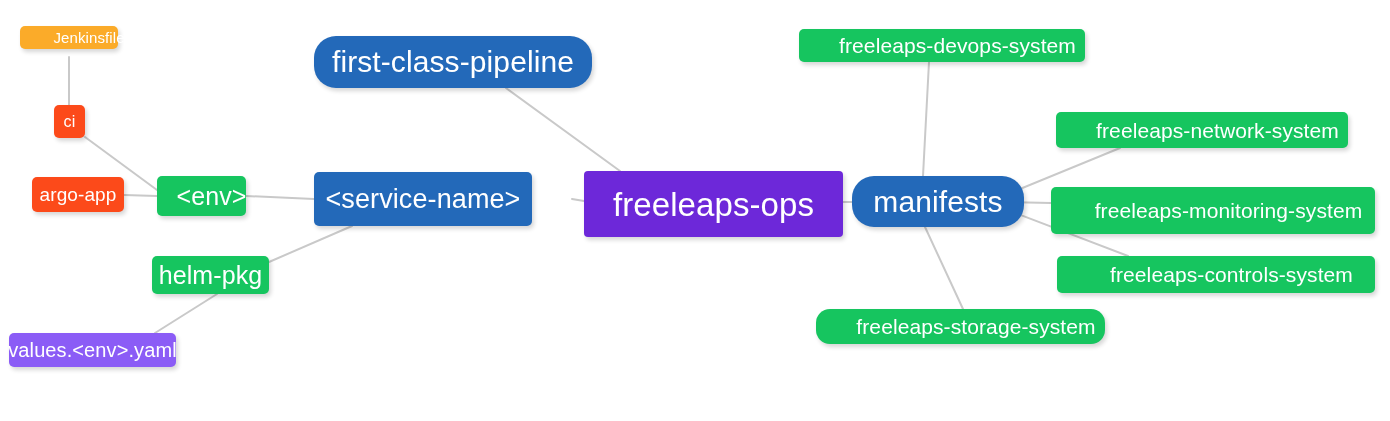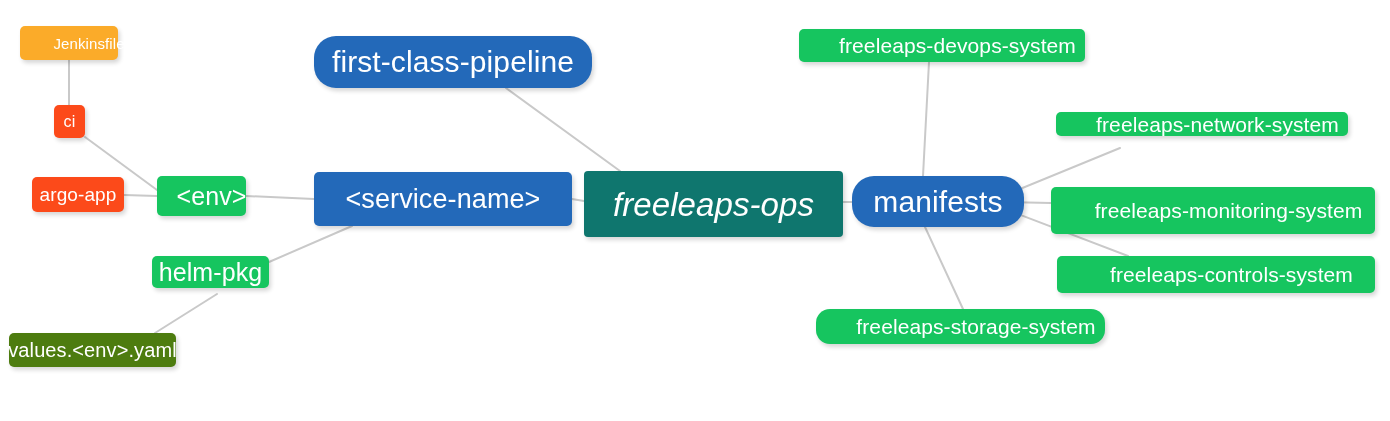"Jenkinsfile" div.node { height: 34px -> 23px }
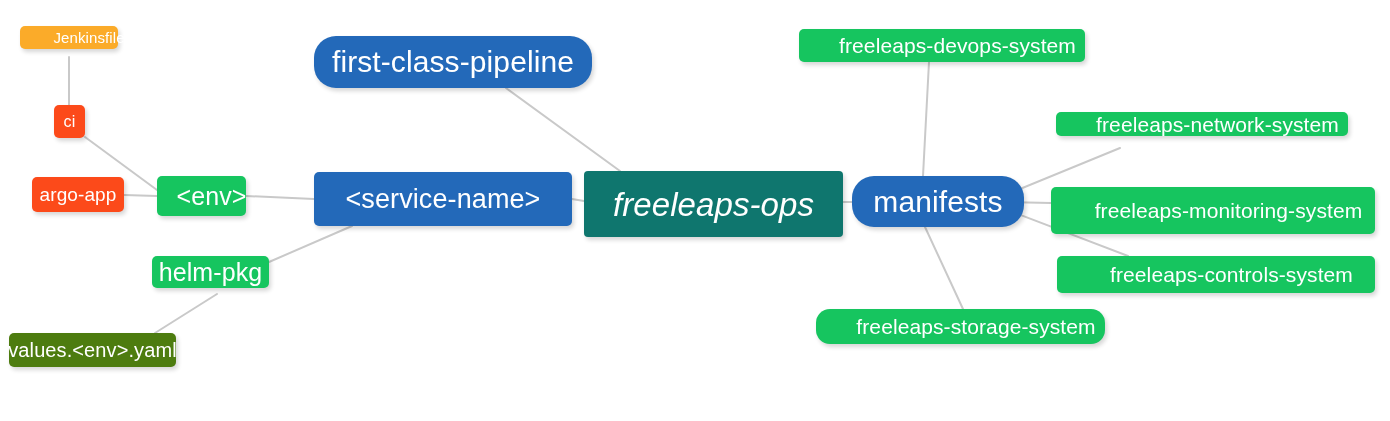"freeleaps-network-system" div.node { height: 24px -> 36px }
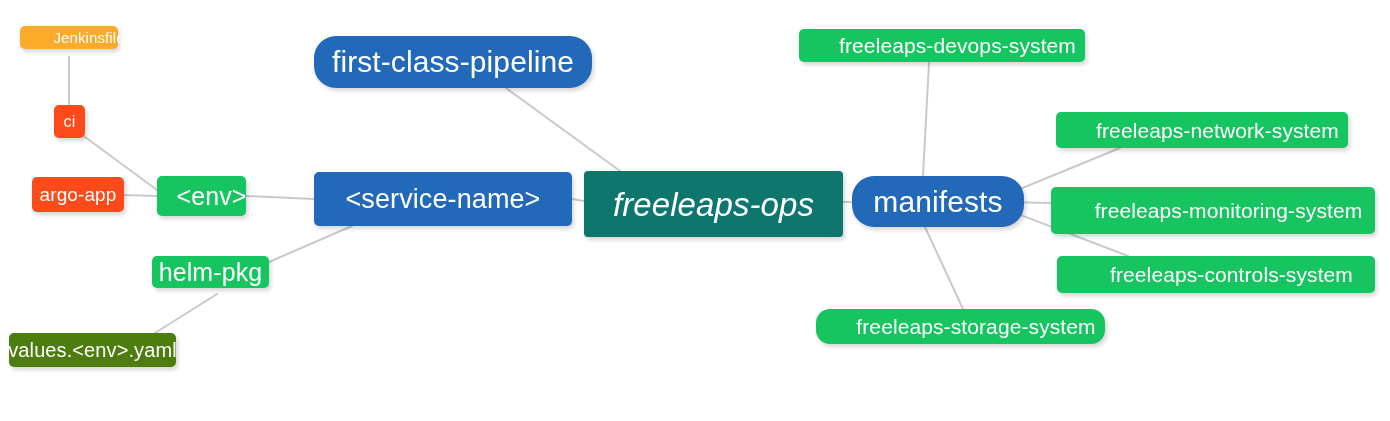"<service-name>" div.node { width: 258px -> 218px }
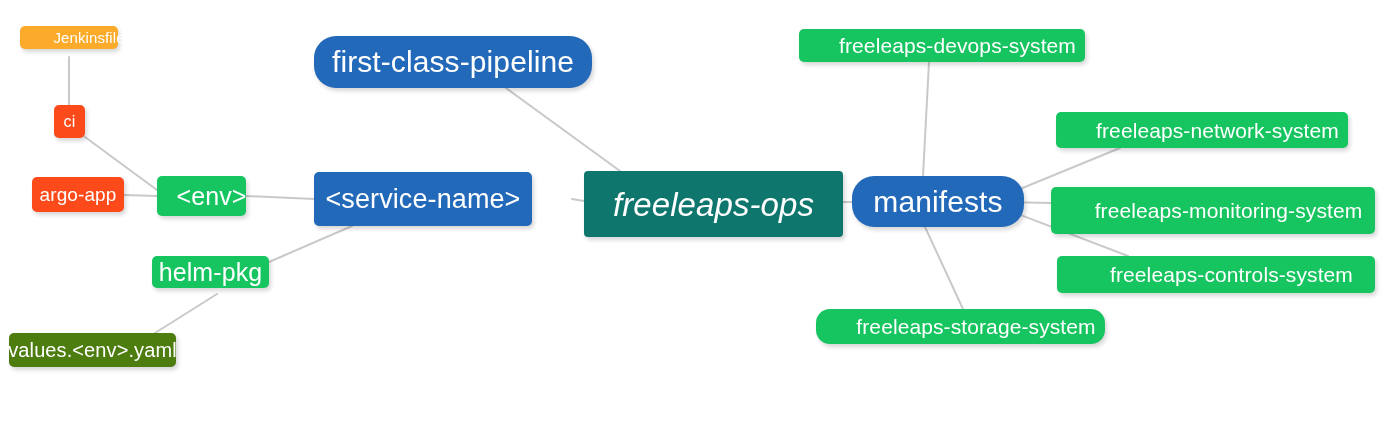"freeleaps-ops" .n-root { background: #0f766e -> #6d28d9; font-style: italic -> none }
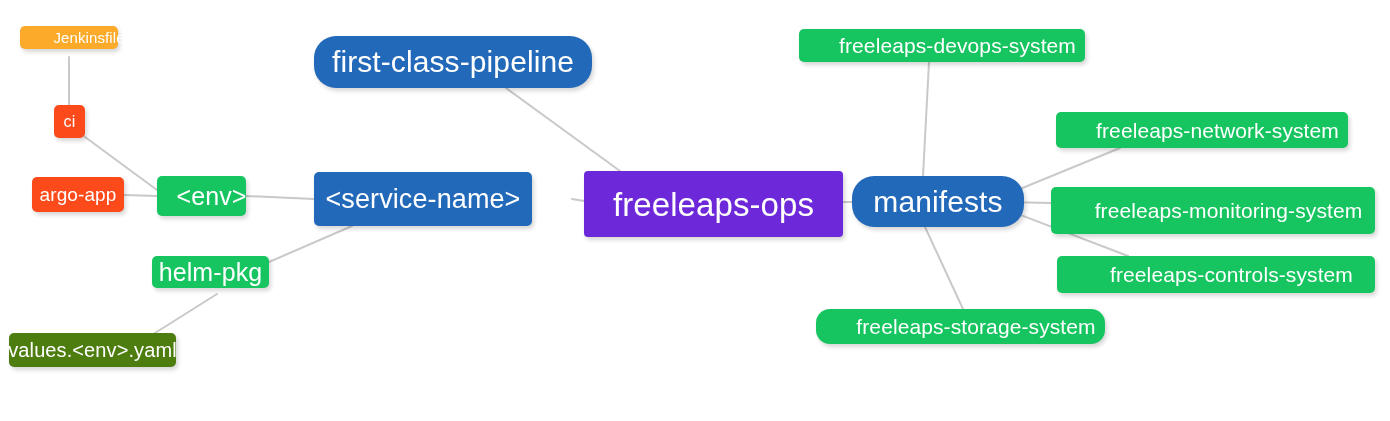"helm-pkg" div.node { height: 32px -> 38px }
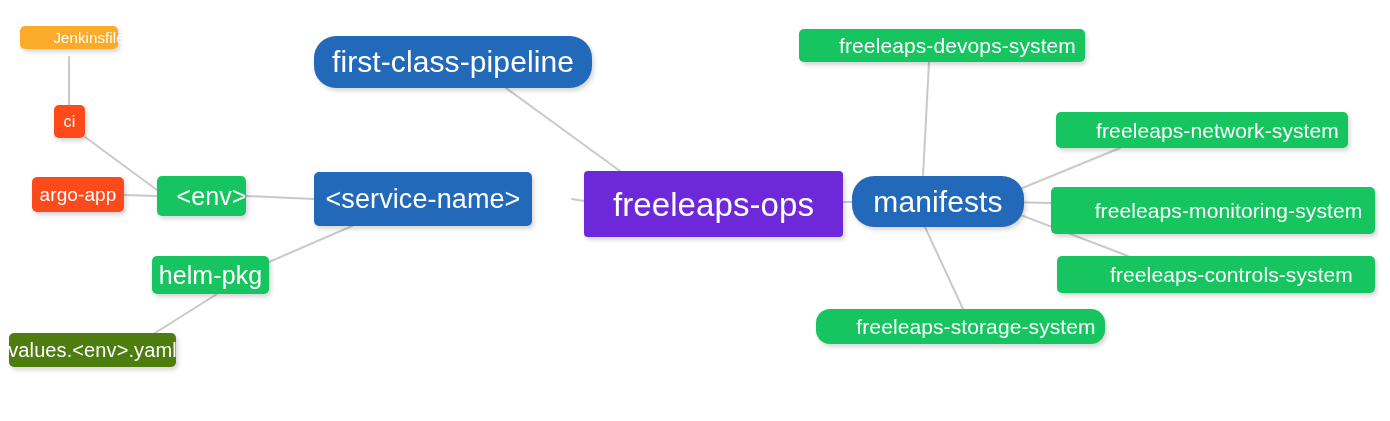"values.<env>.yaml" .n-red-lg { background: #4d7c0f -> #8b5cf6 }
